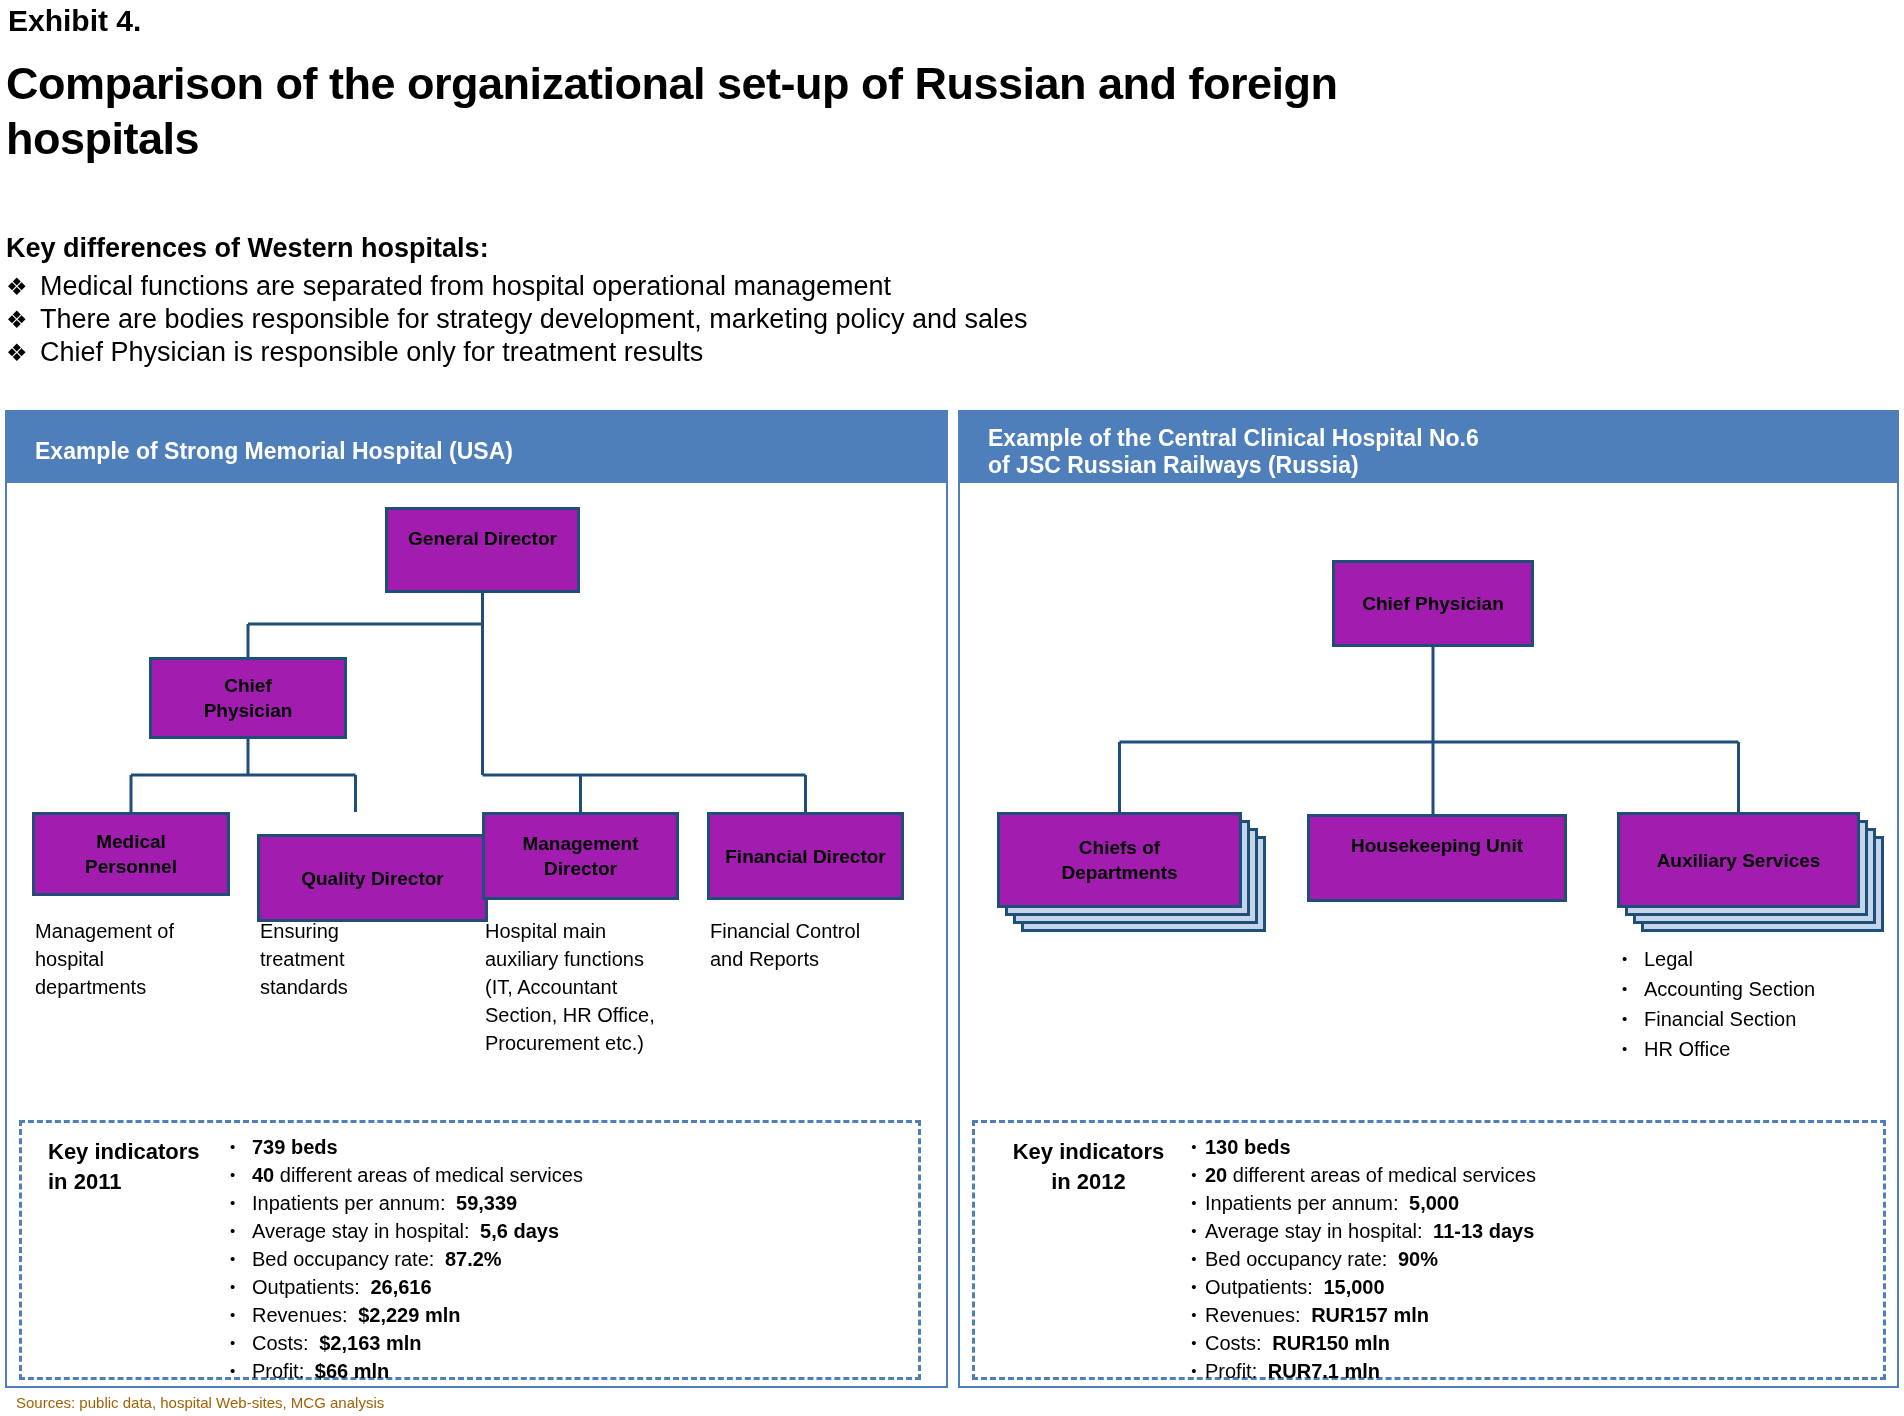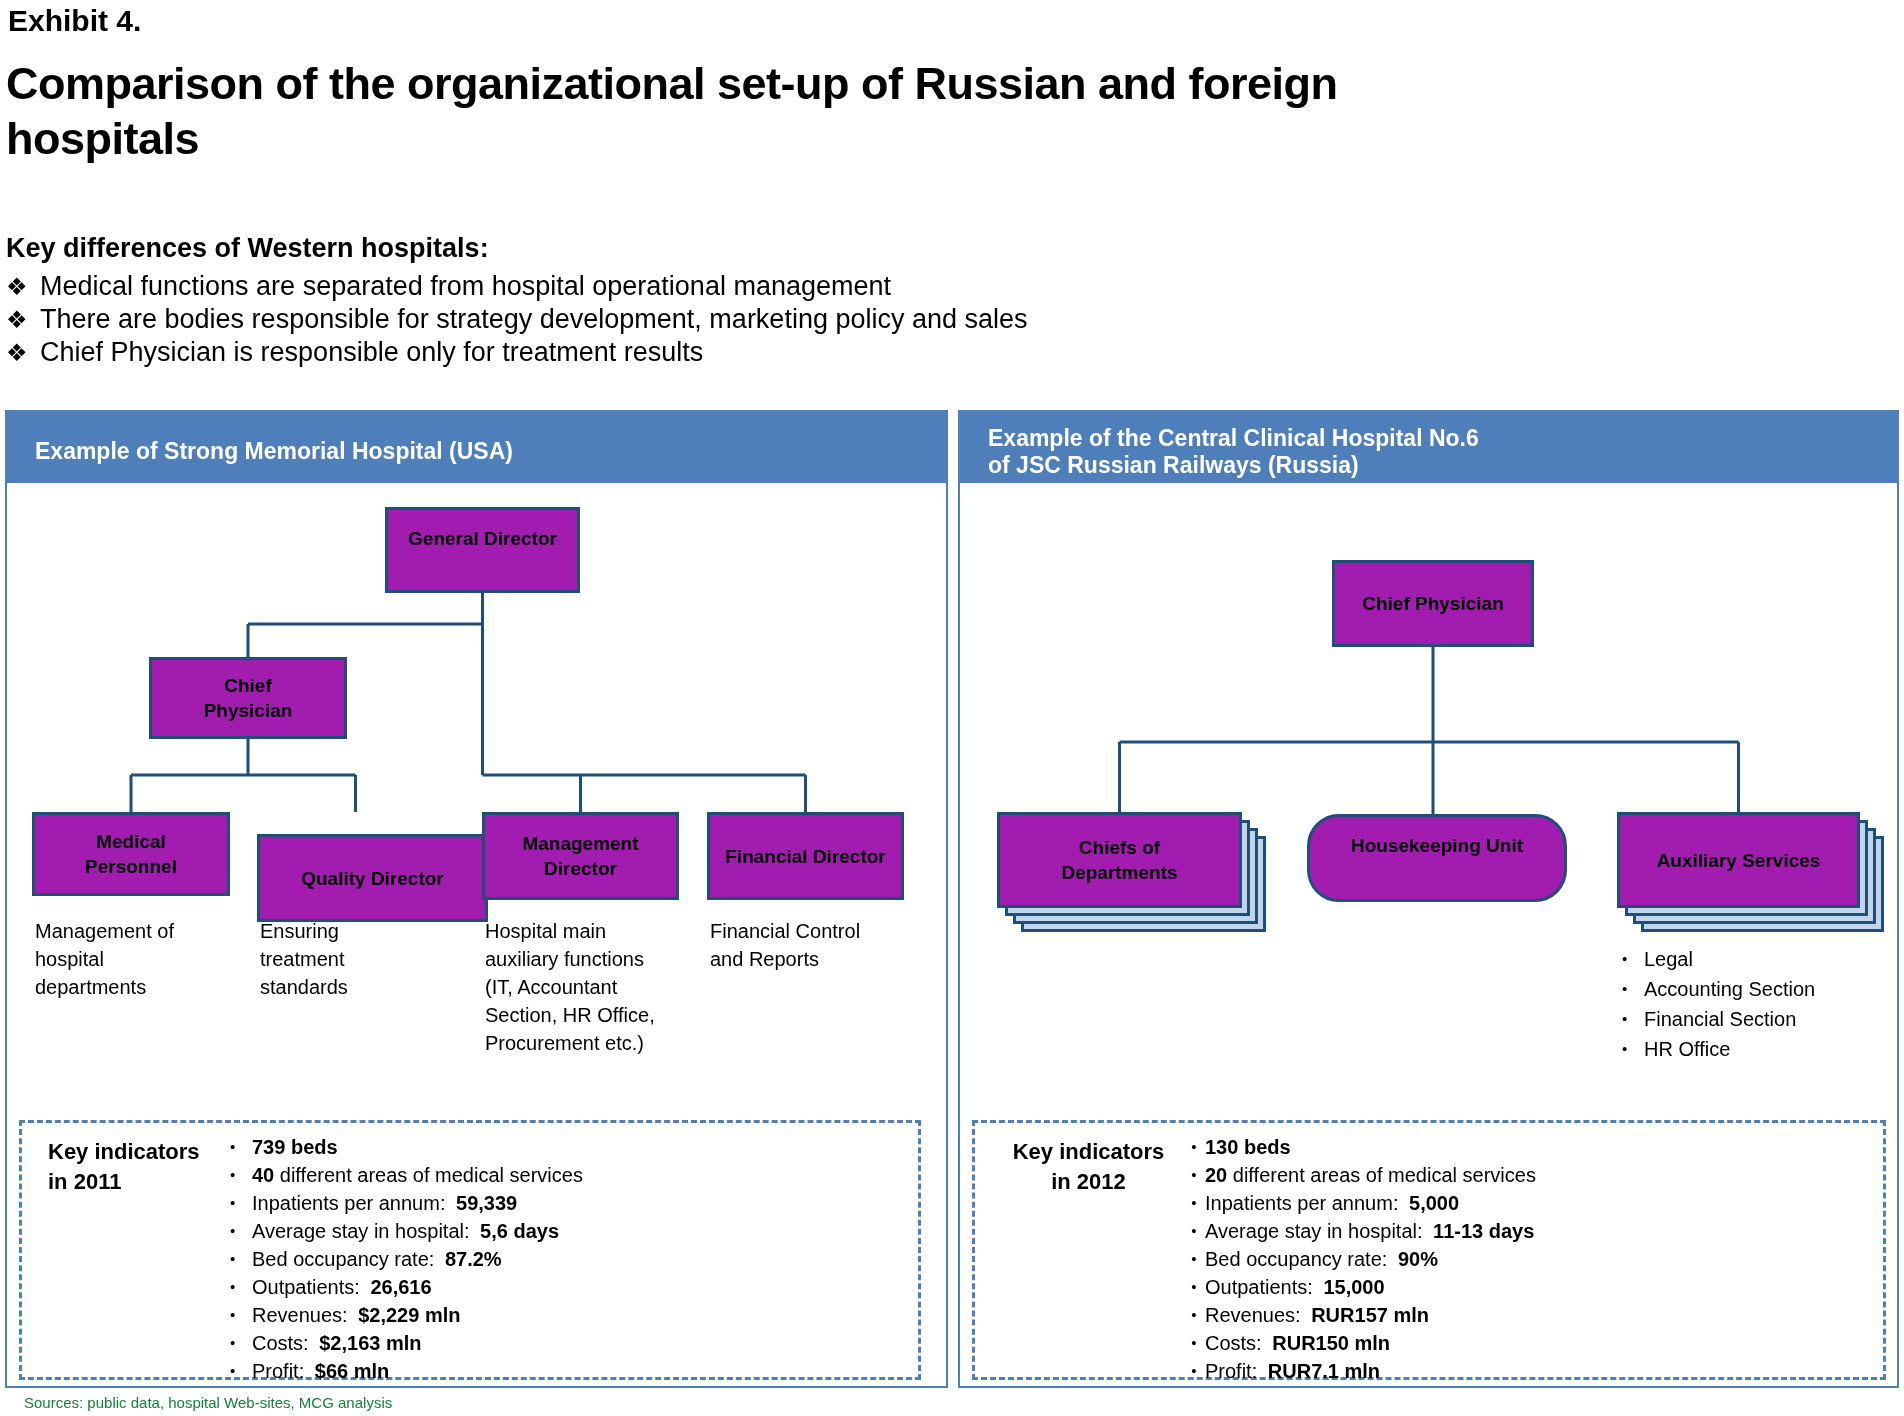"Housekeeping Unit" div.org-box { border-radius: 32px -> none }
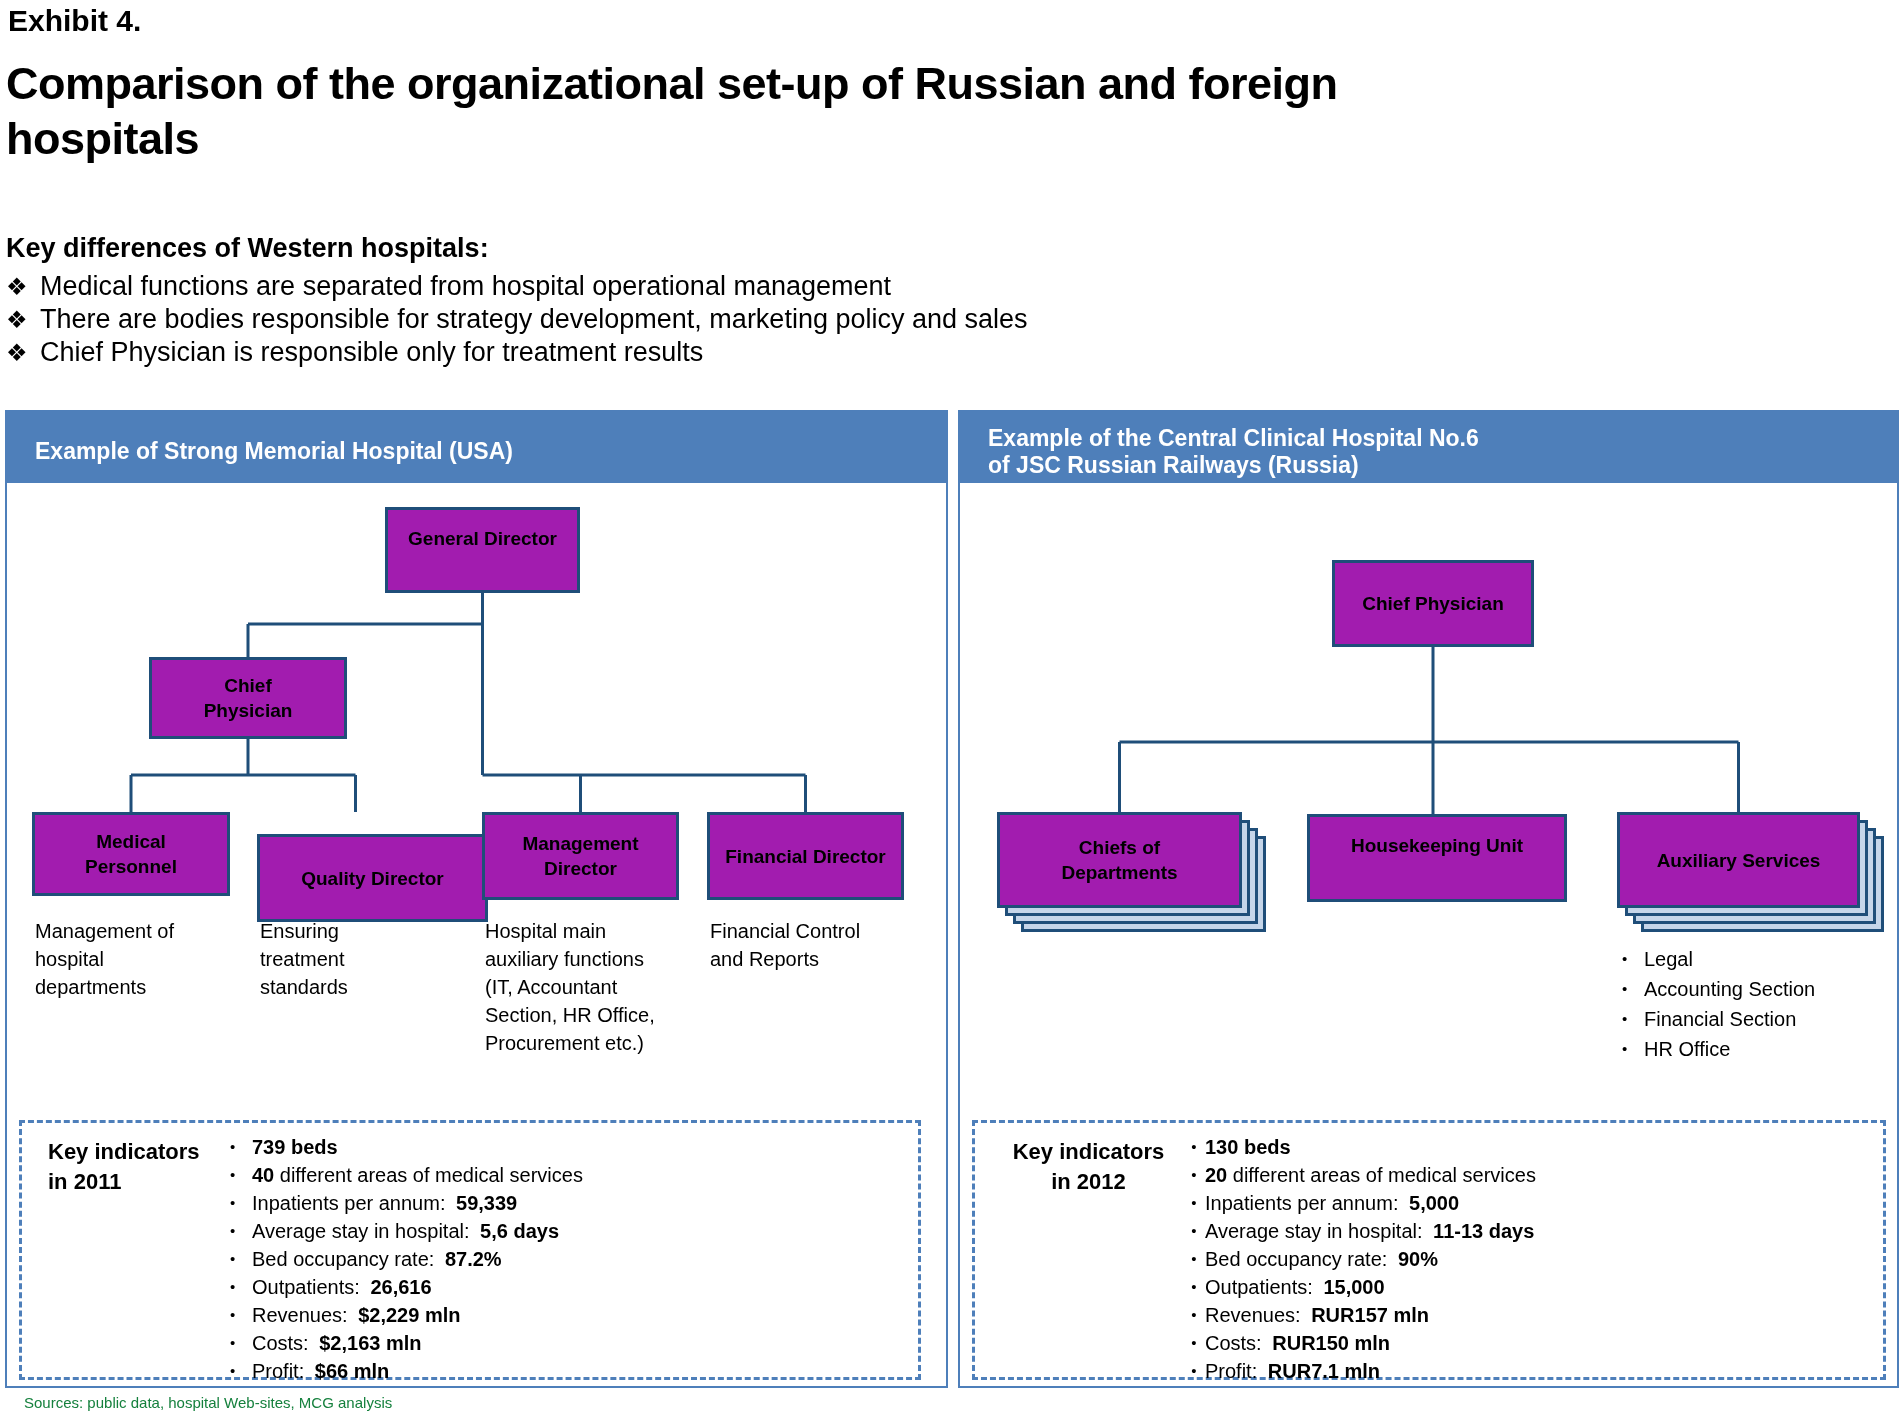"Sources: public data, hospital" .sources { color: #15803d -> #a16207; left: 24px -> 16px }
